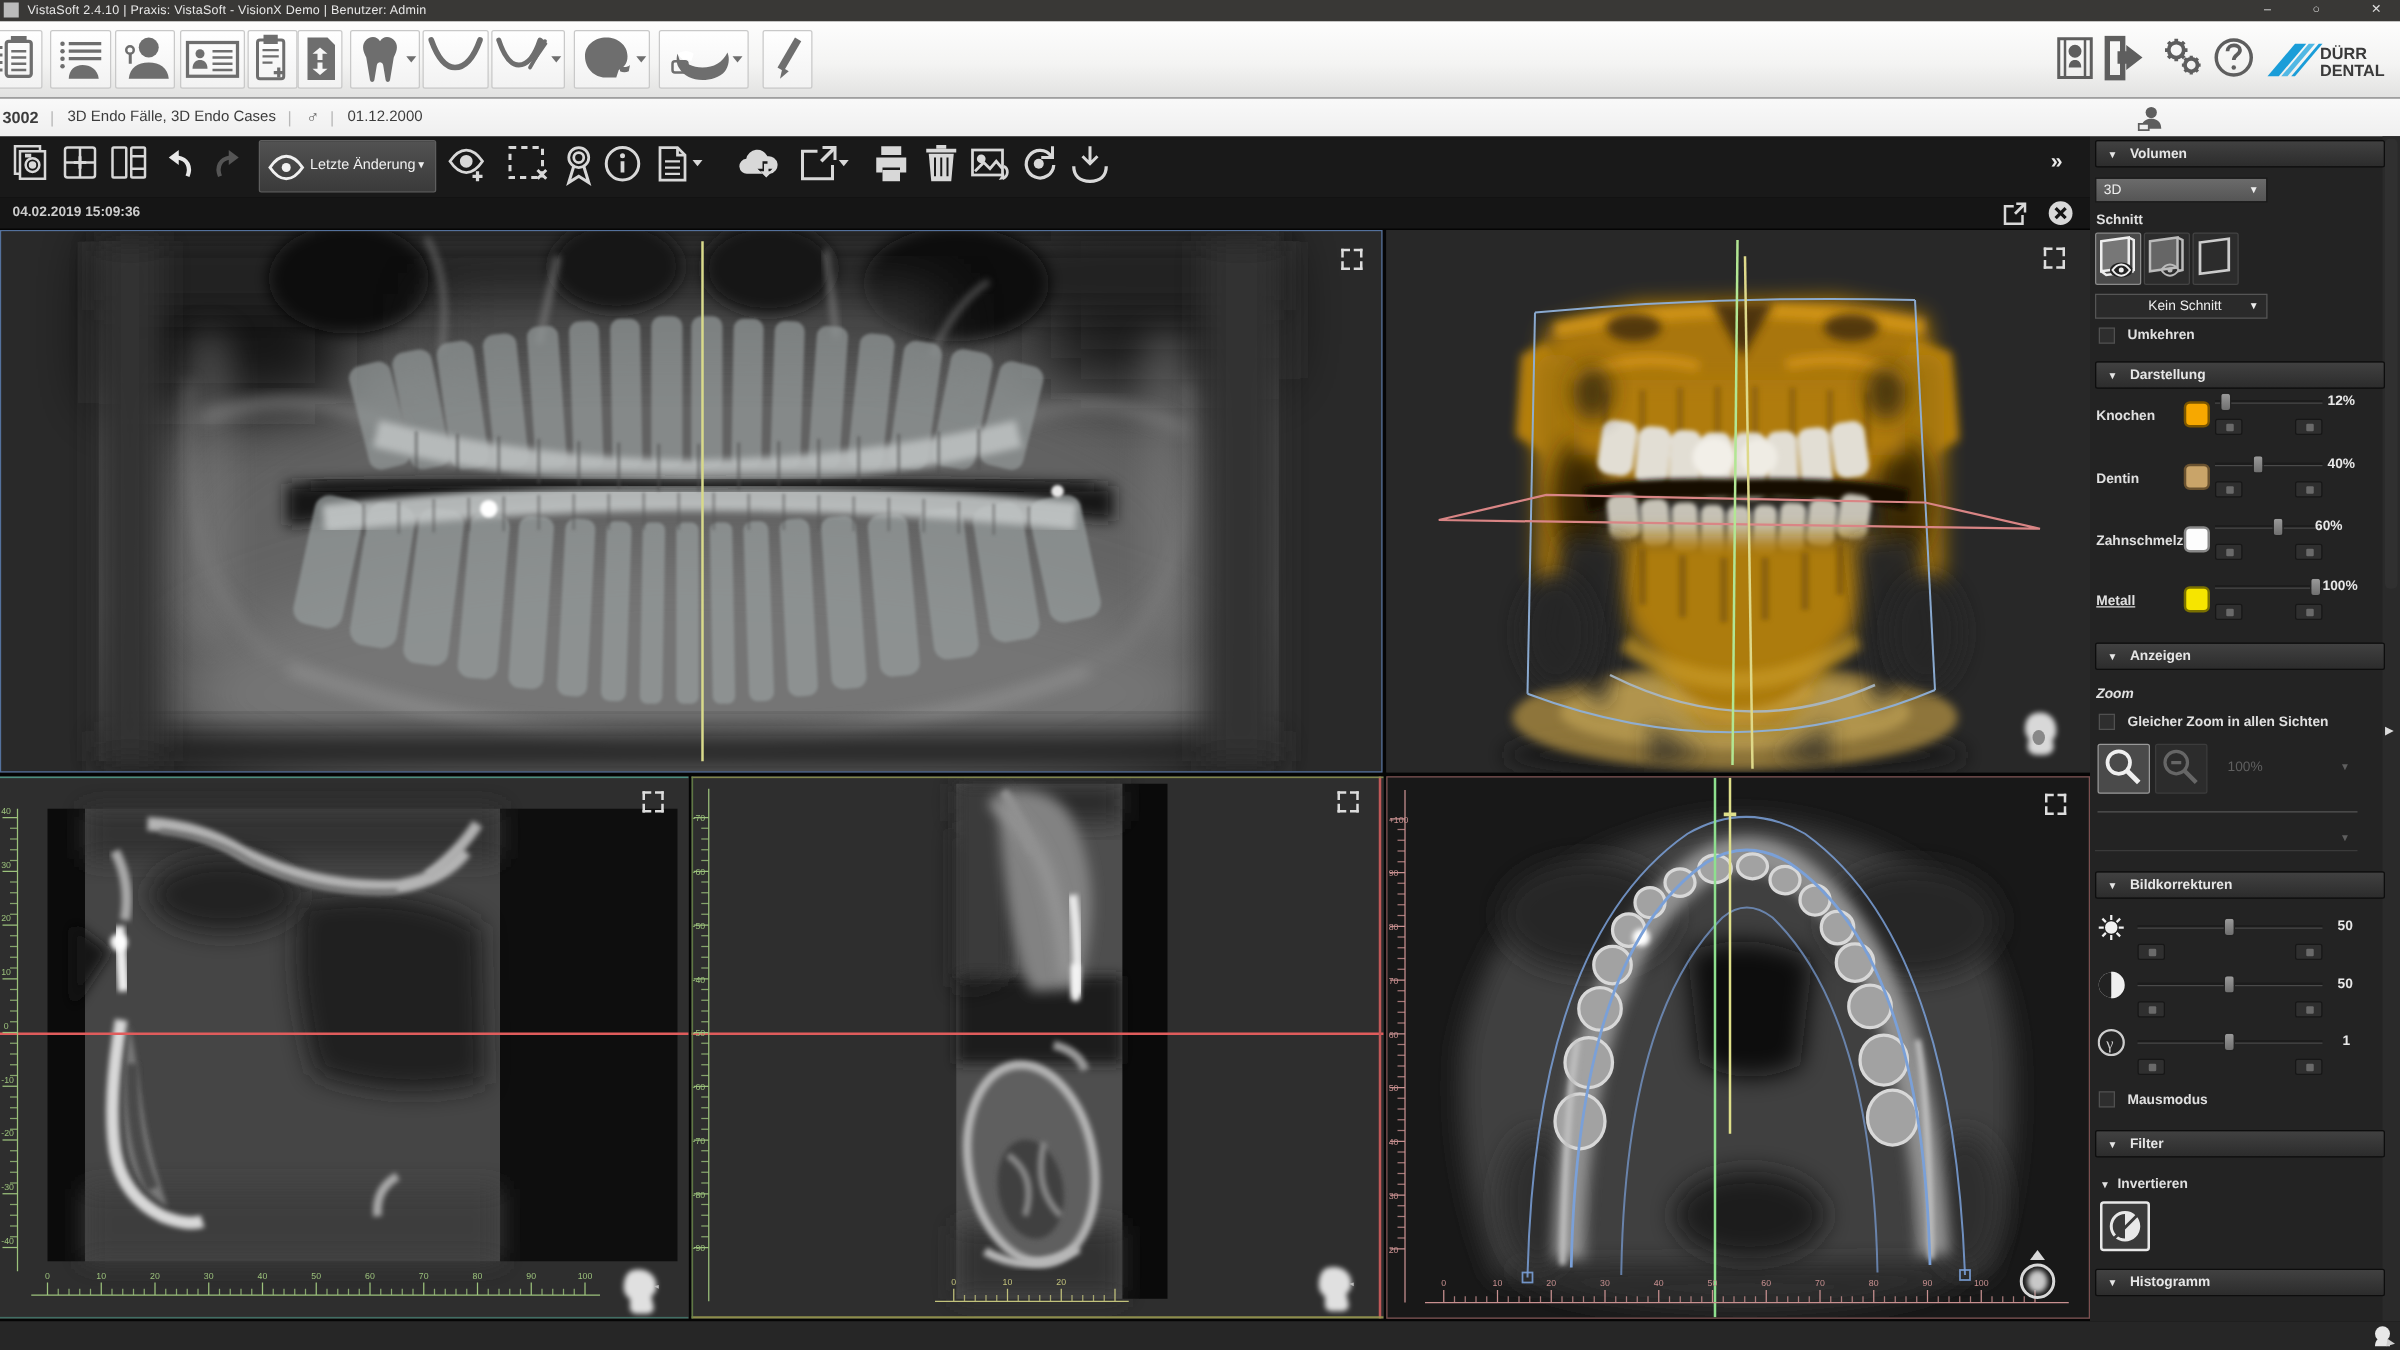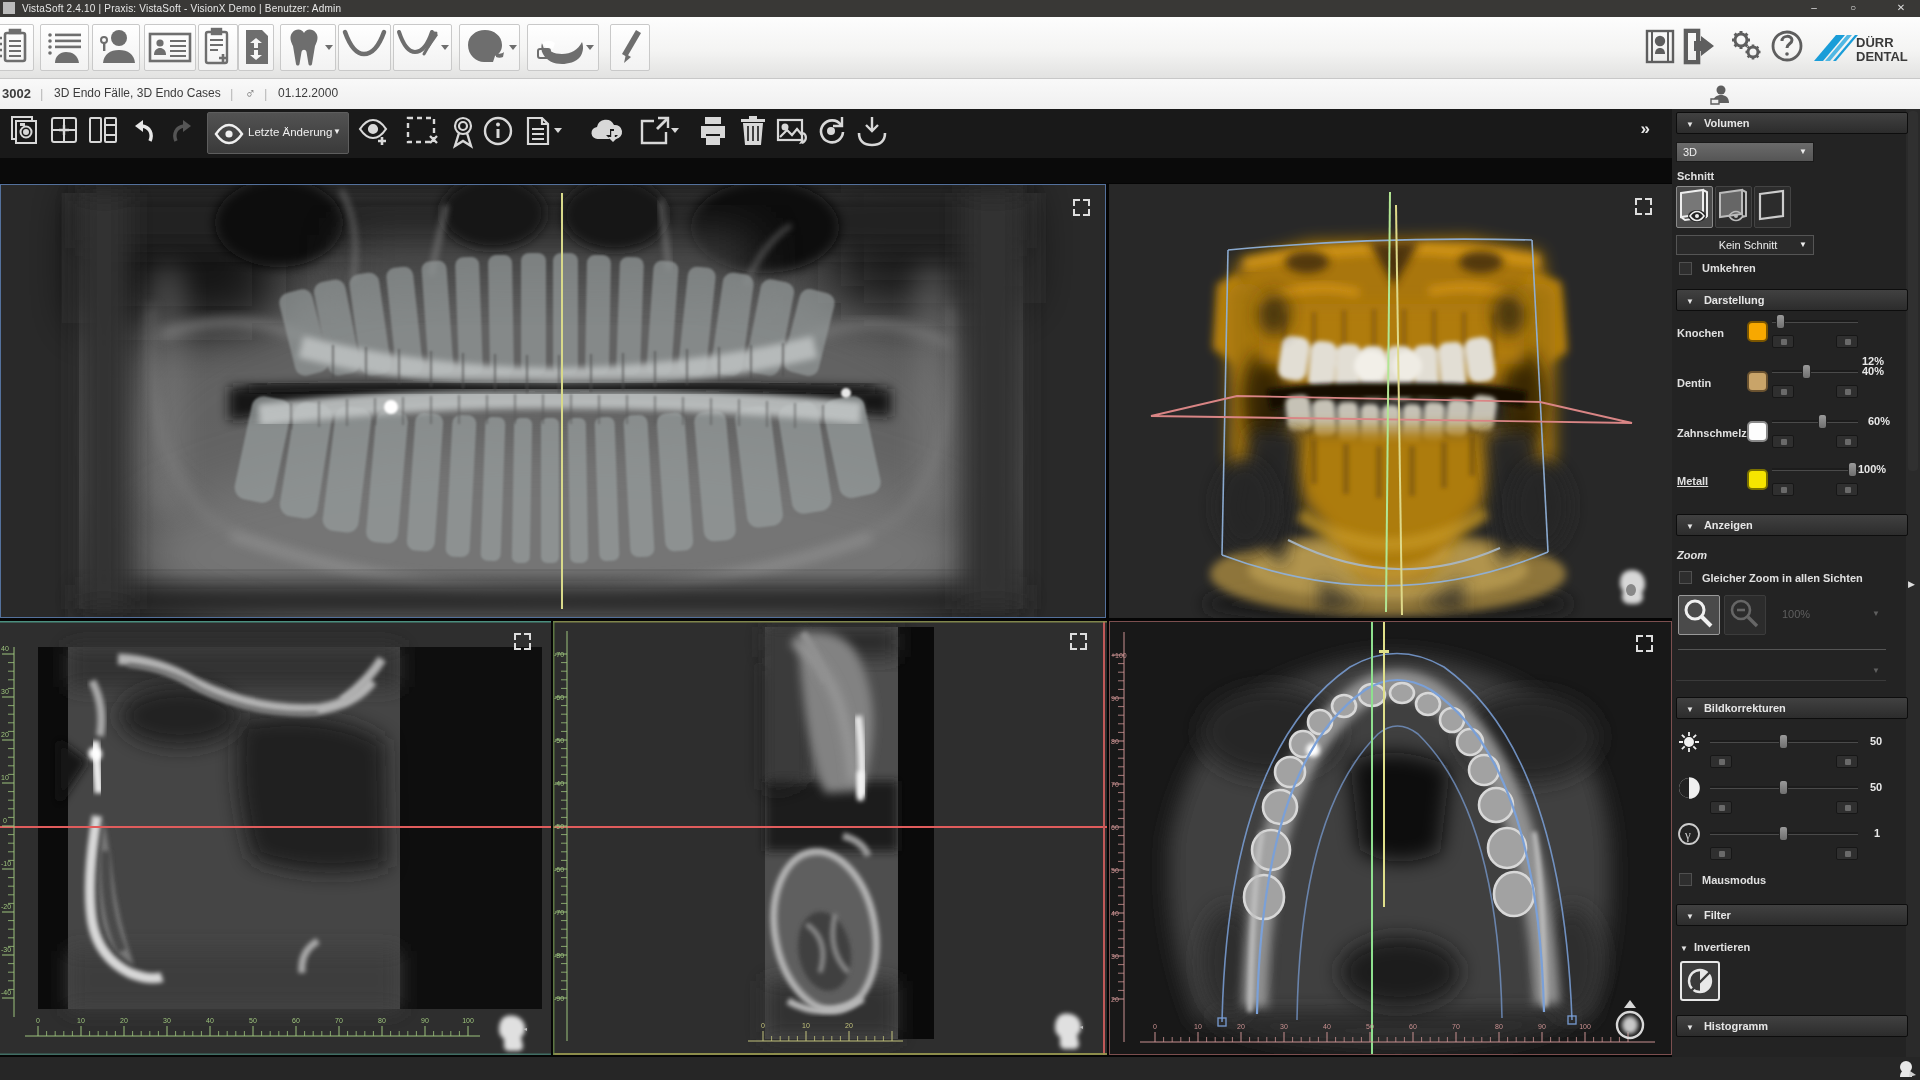"04.02.2019 15:09:36" div.abs { html: none -> <div> <span>04.02.2019 15:09:36</span> <svg> <g> <path></path> <path></path> <path></path> </g> </svg> <svg> <circle></circle> <path></path> </svg> </div> }
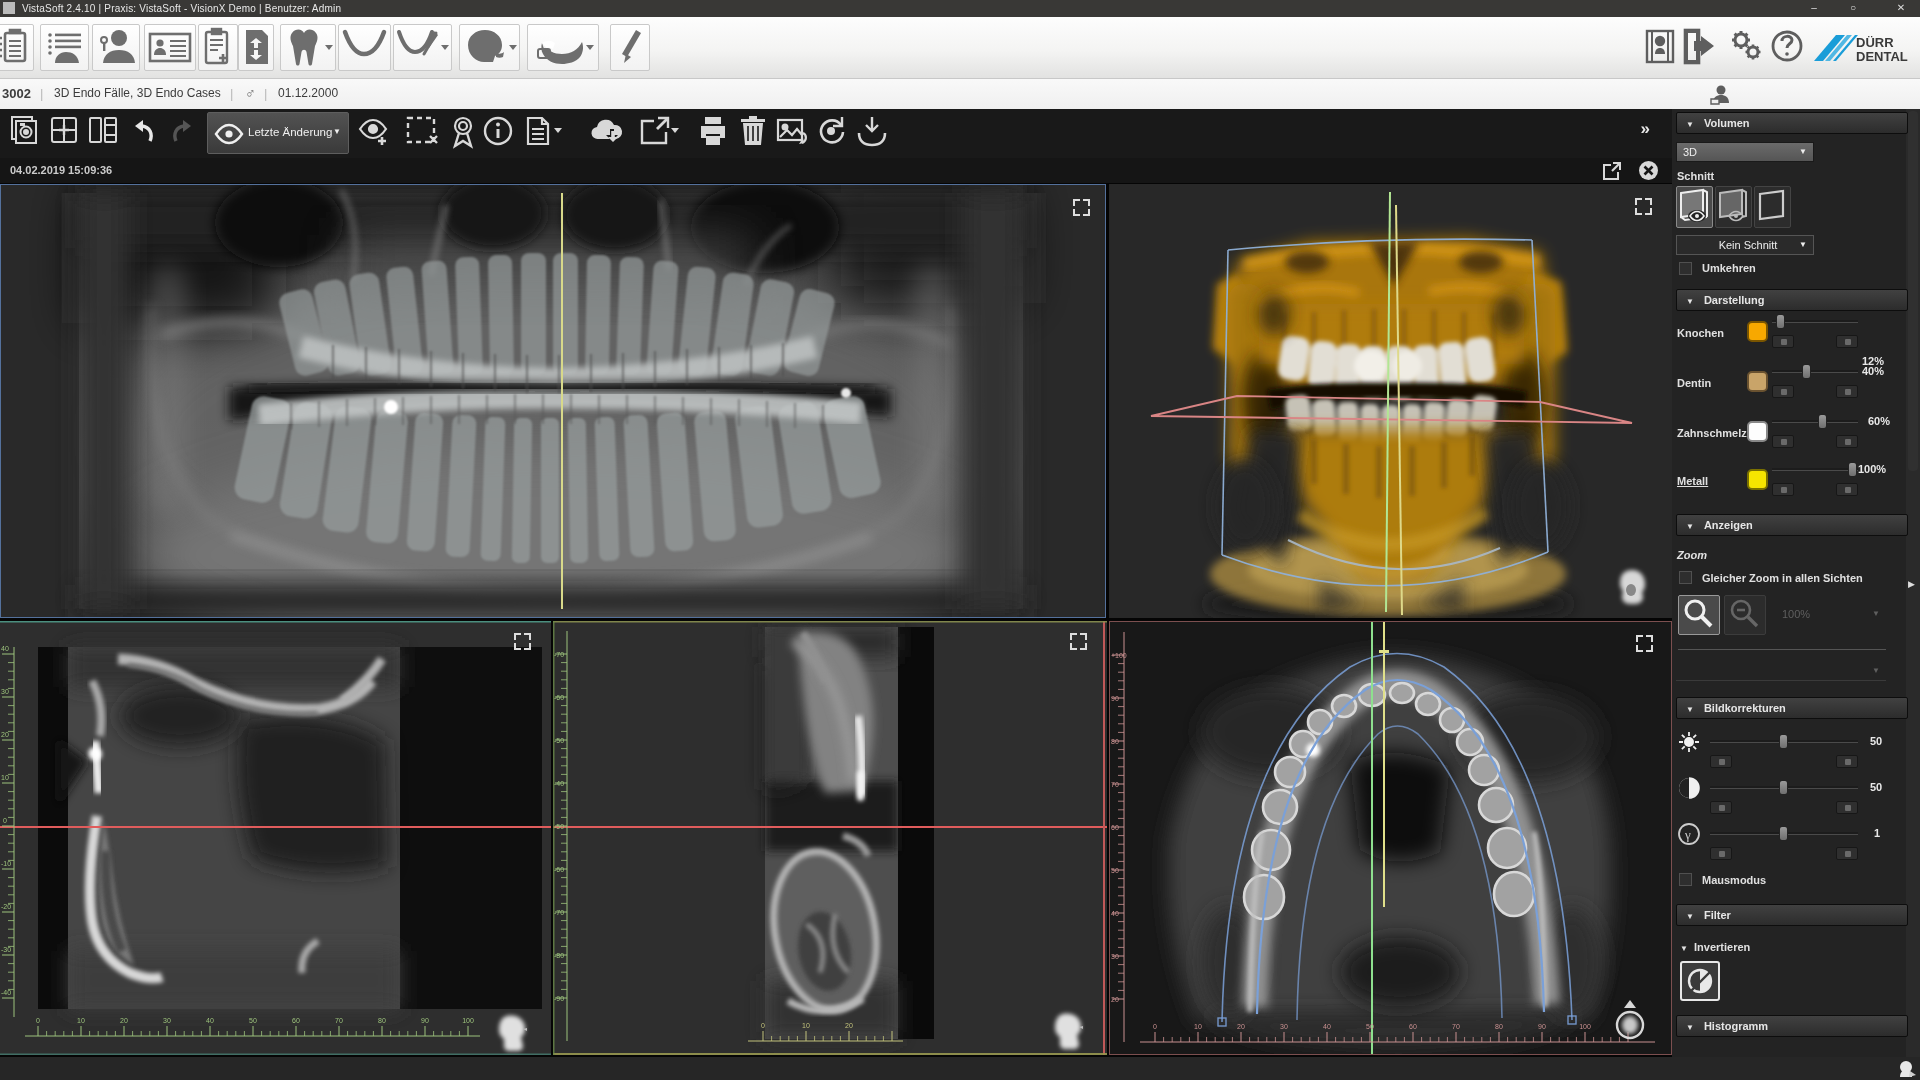"12%" div.pval { margin-top: 40px -> none }
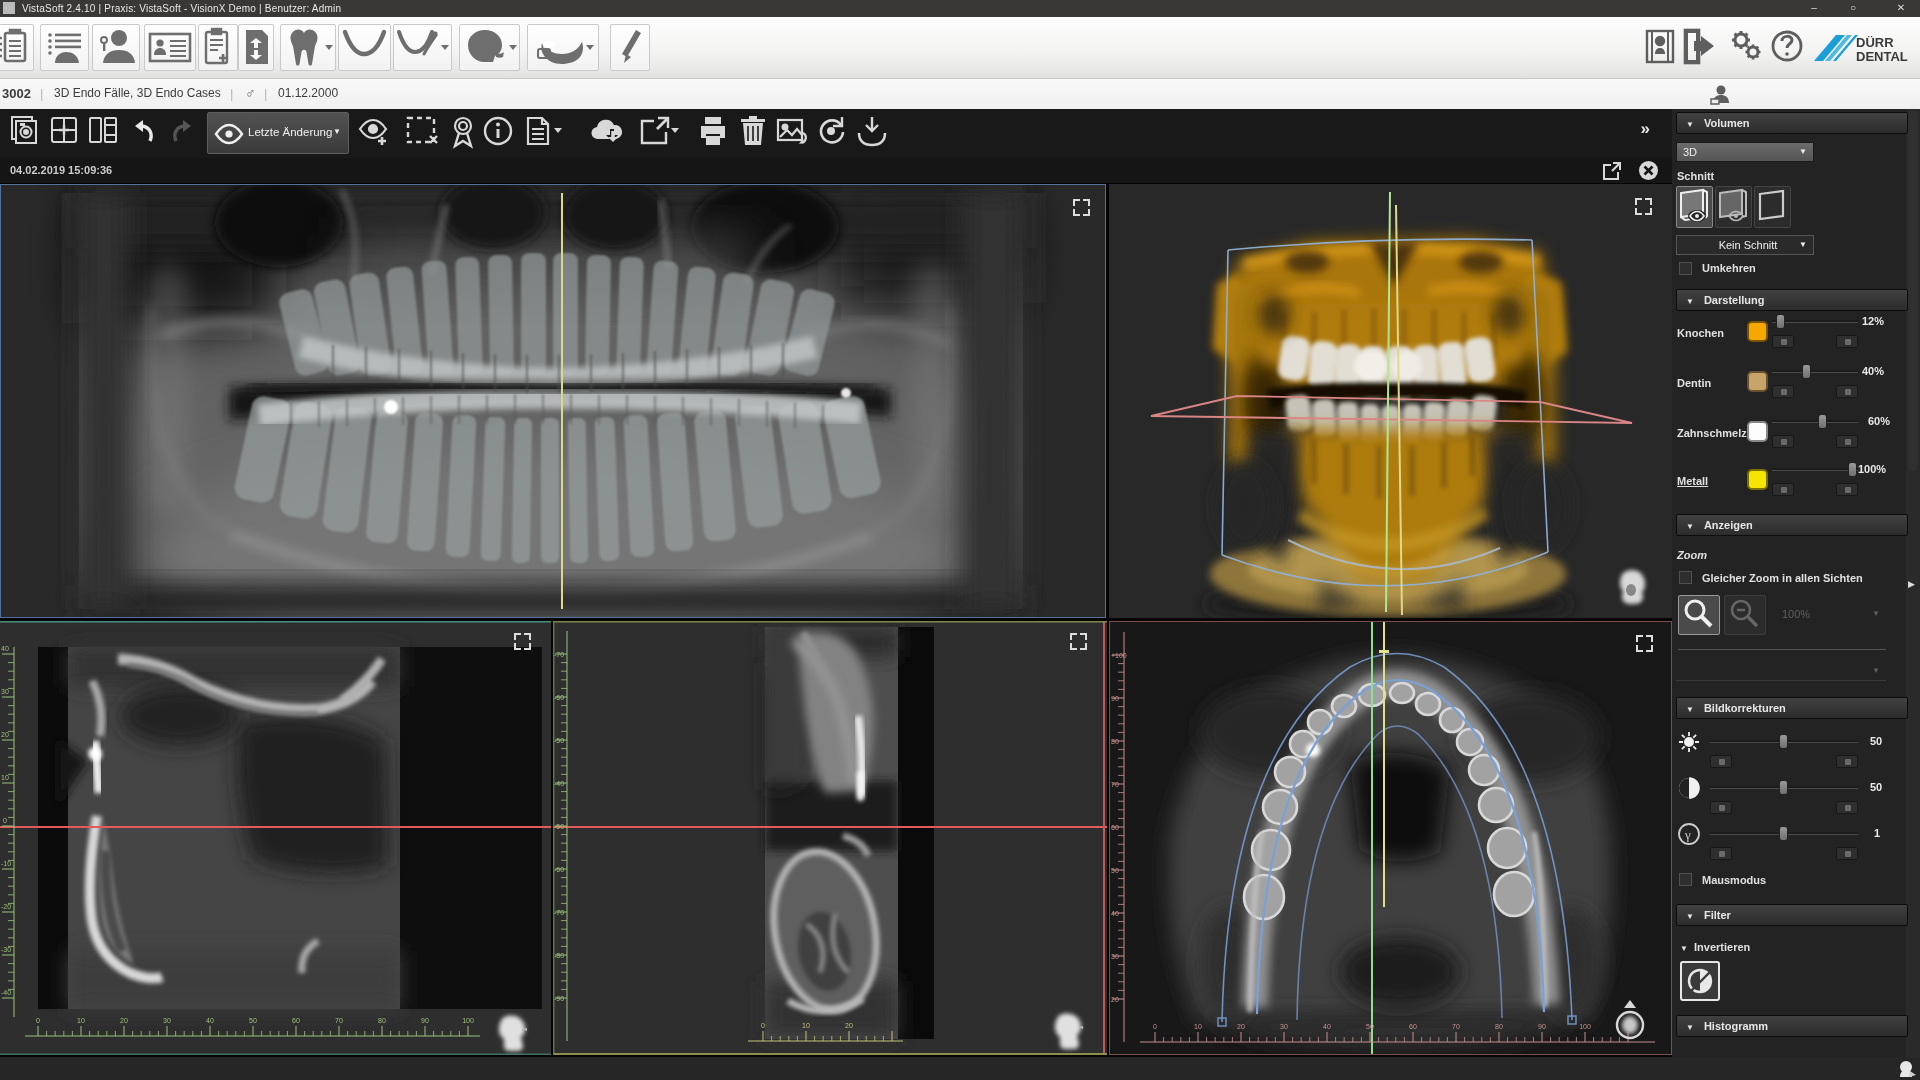"60%" div.pval { left: 196px -> 180px }
